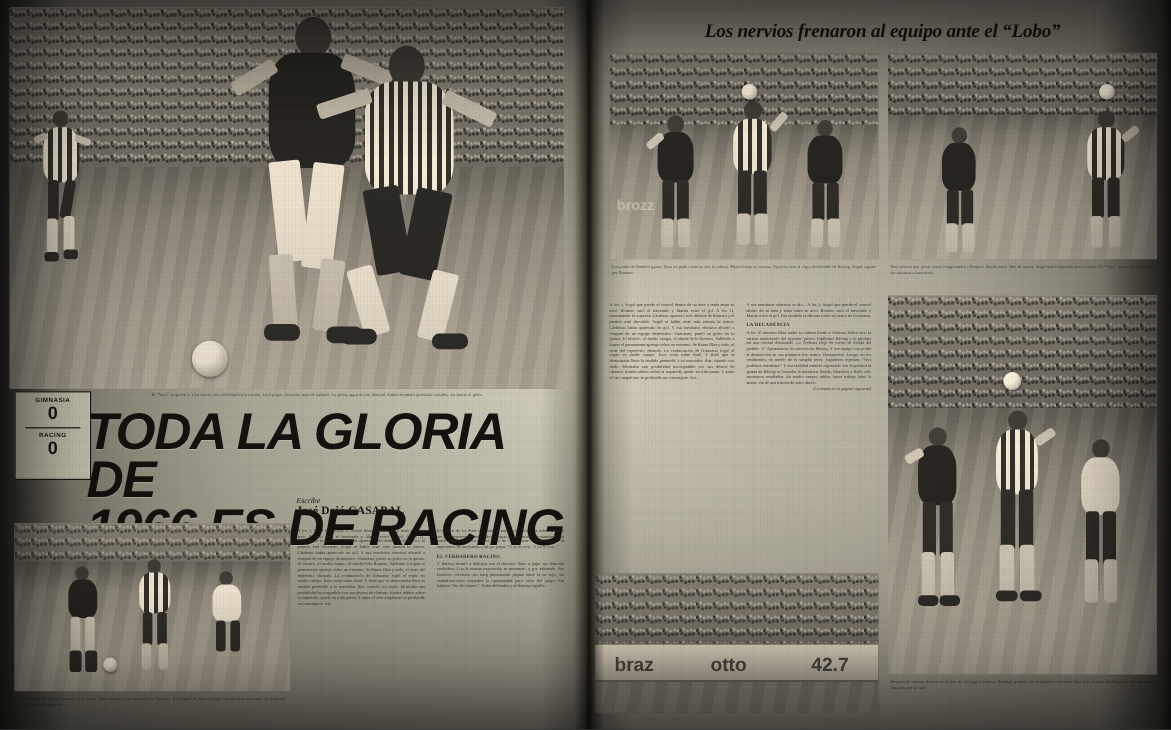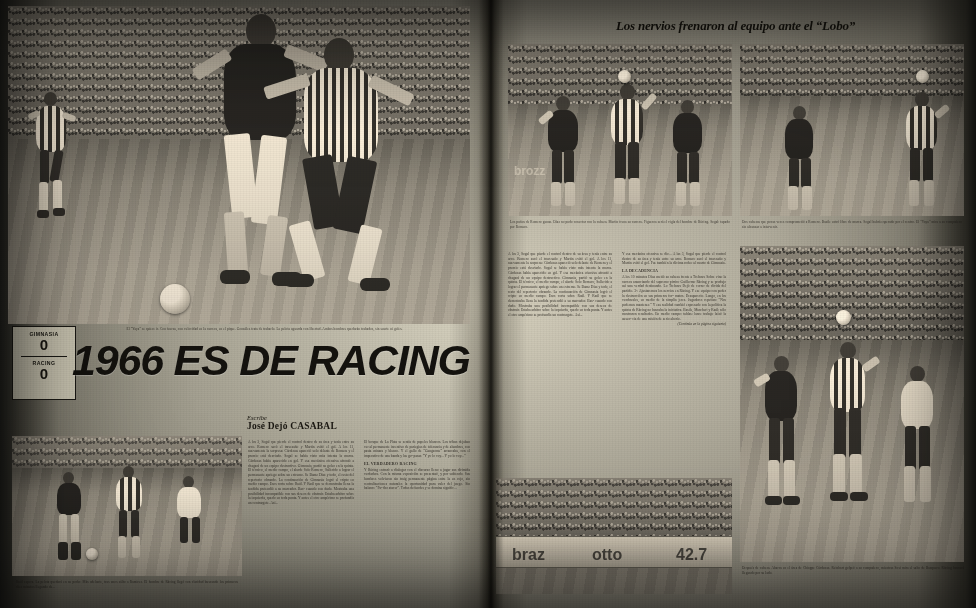"Los nervios frenaron al equipo" .kicker { font-size: 13px -> 16px }
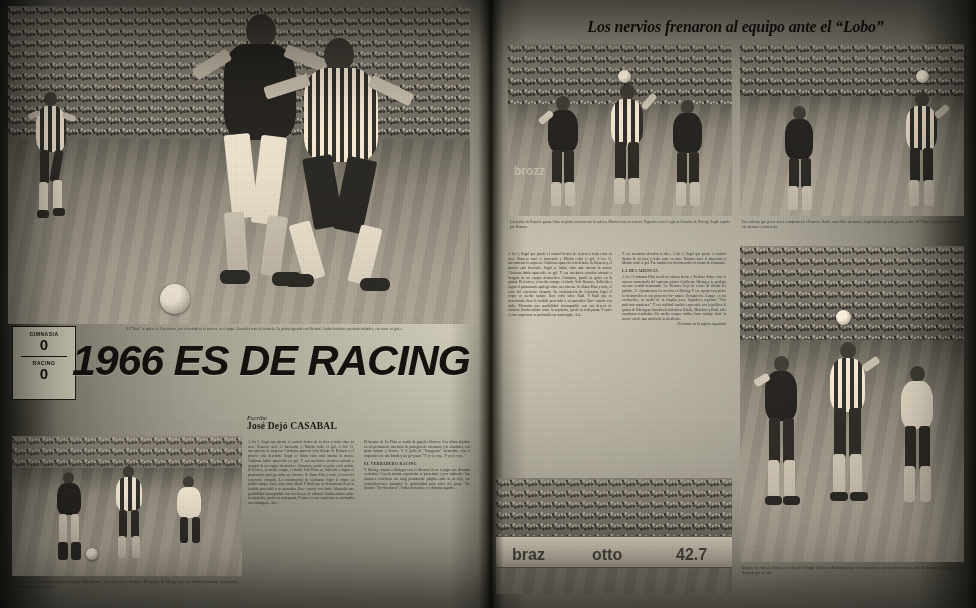"TODA LA GLORIA DE" span { html: none -> <span>TODA LA GLORIA DE</span> }
